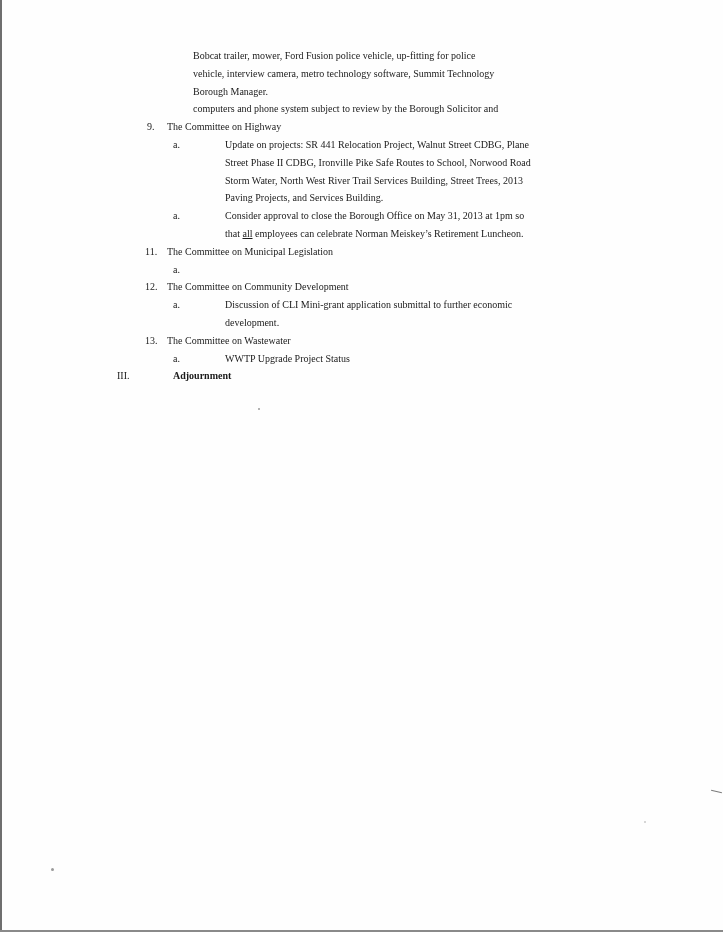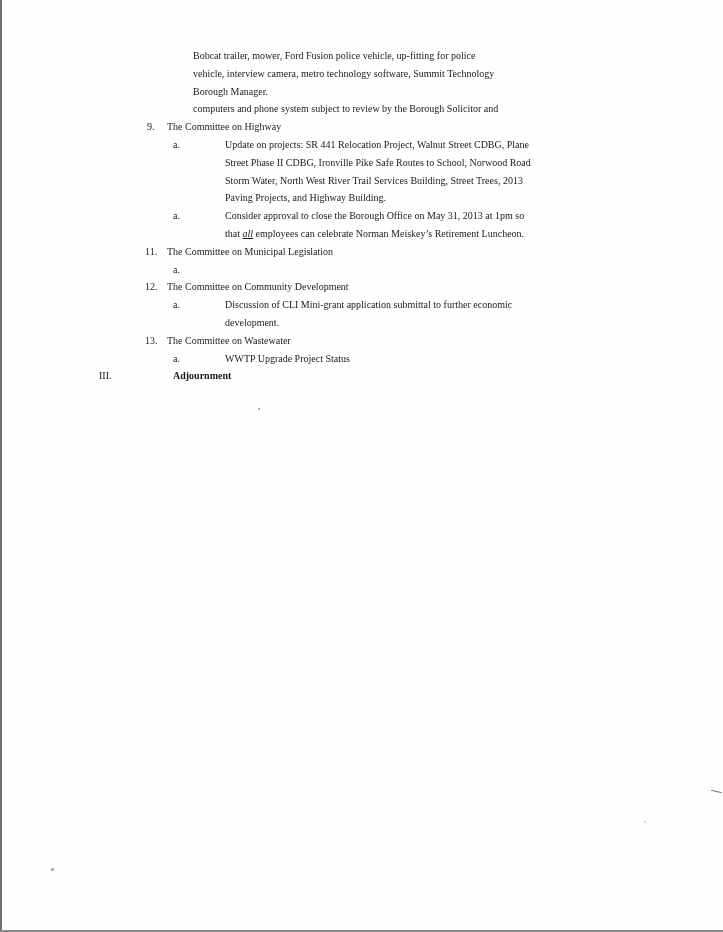"Paving Projects, and Highway Building." span.sub-text { text: Highway -> Services }
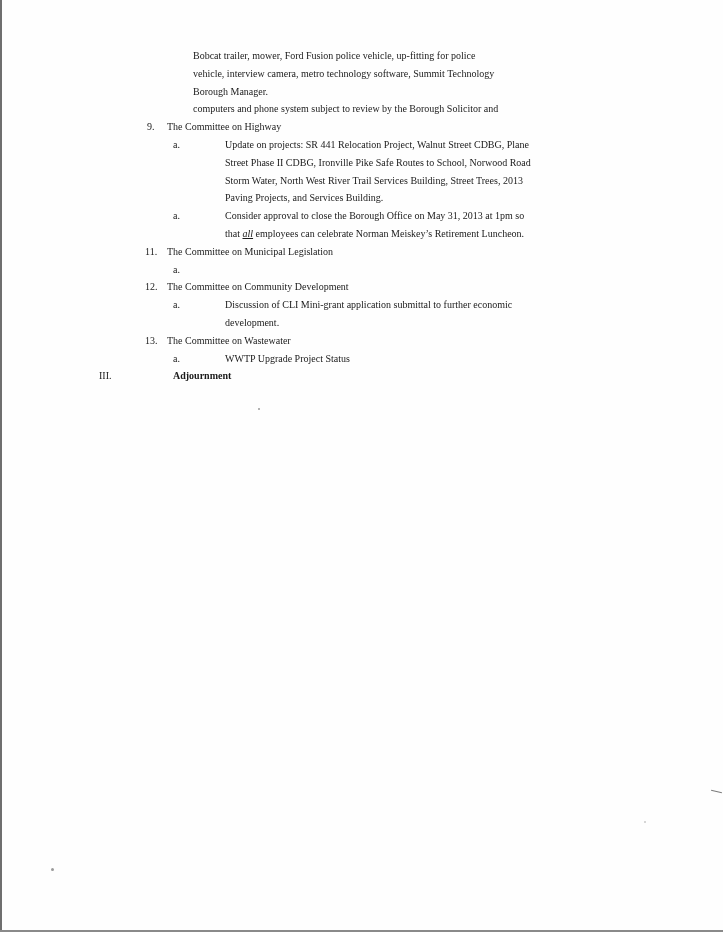"all" u { font-style: italic -> none }
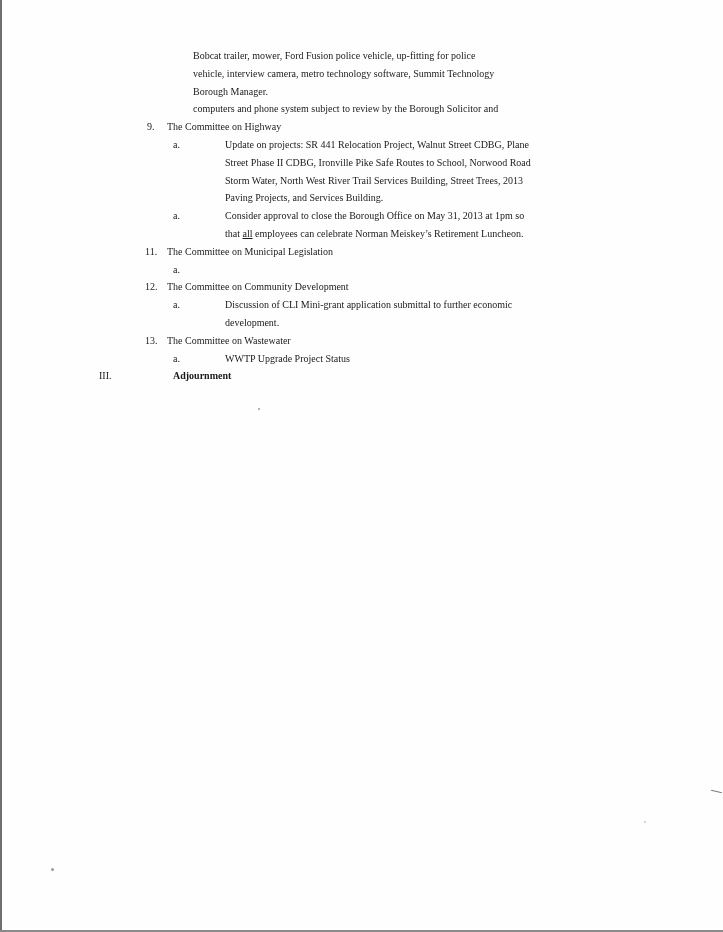"III." .roman { left: 99px -> 117px }
